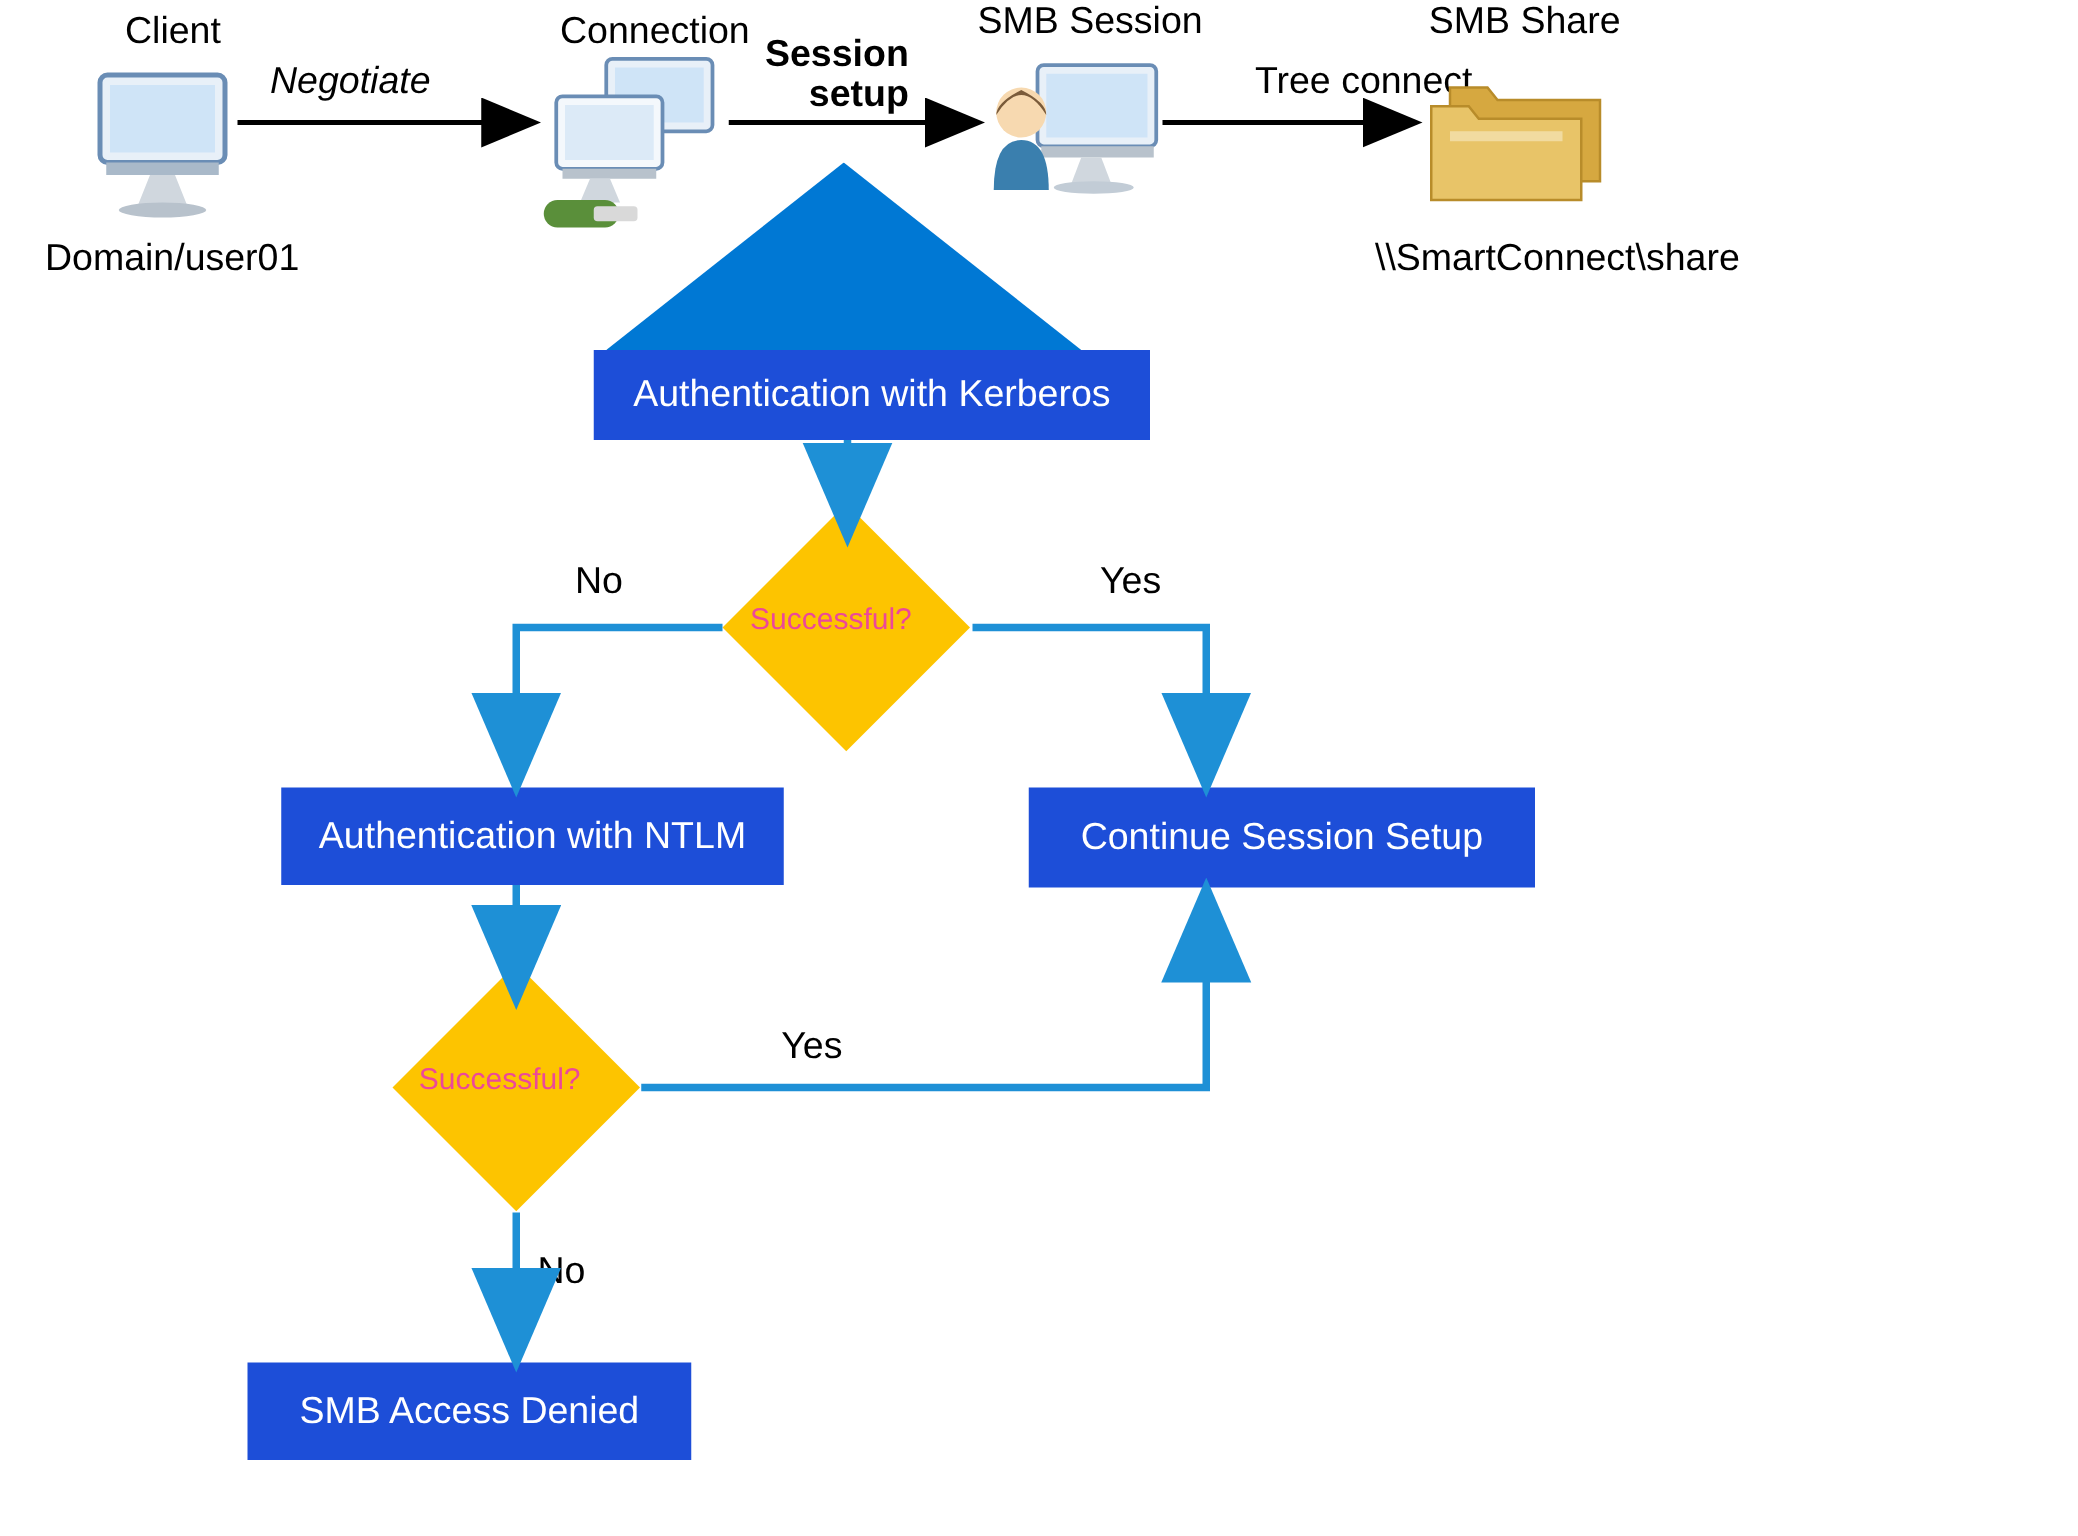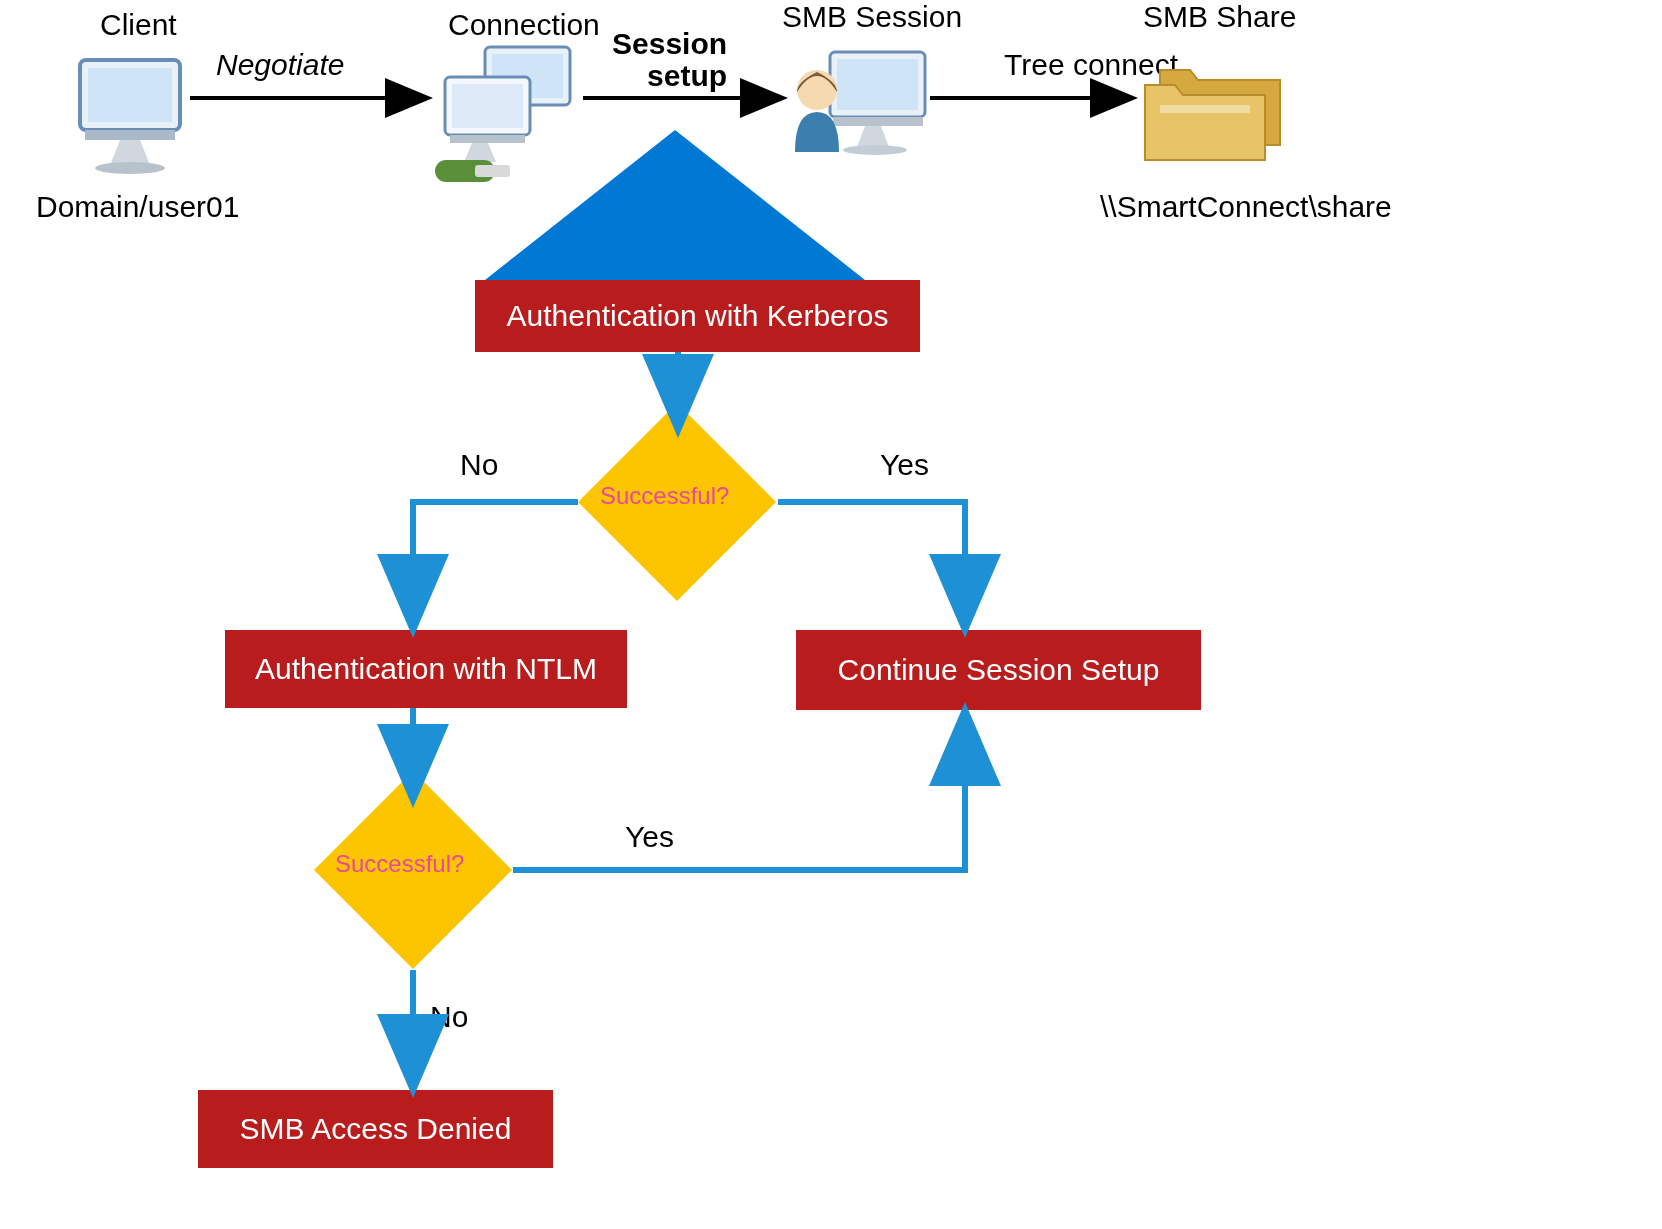"Authentication with Kerberos" .box { background: #b91c1c -> #1d4ed8 }
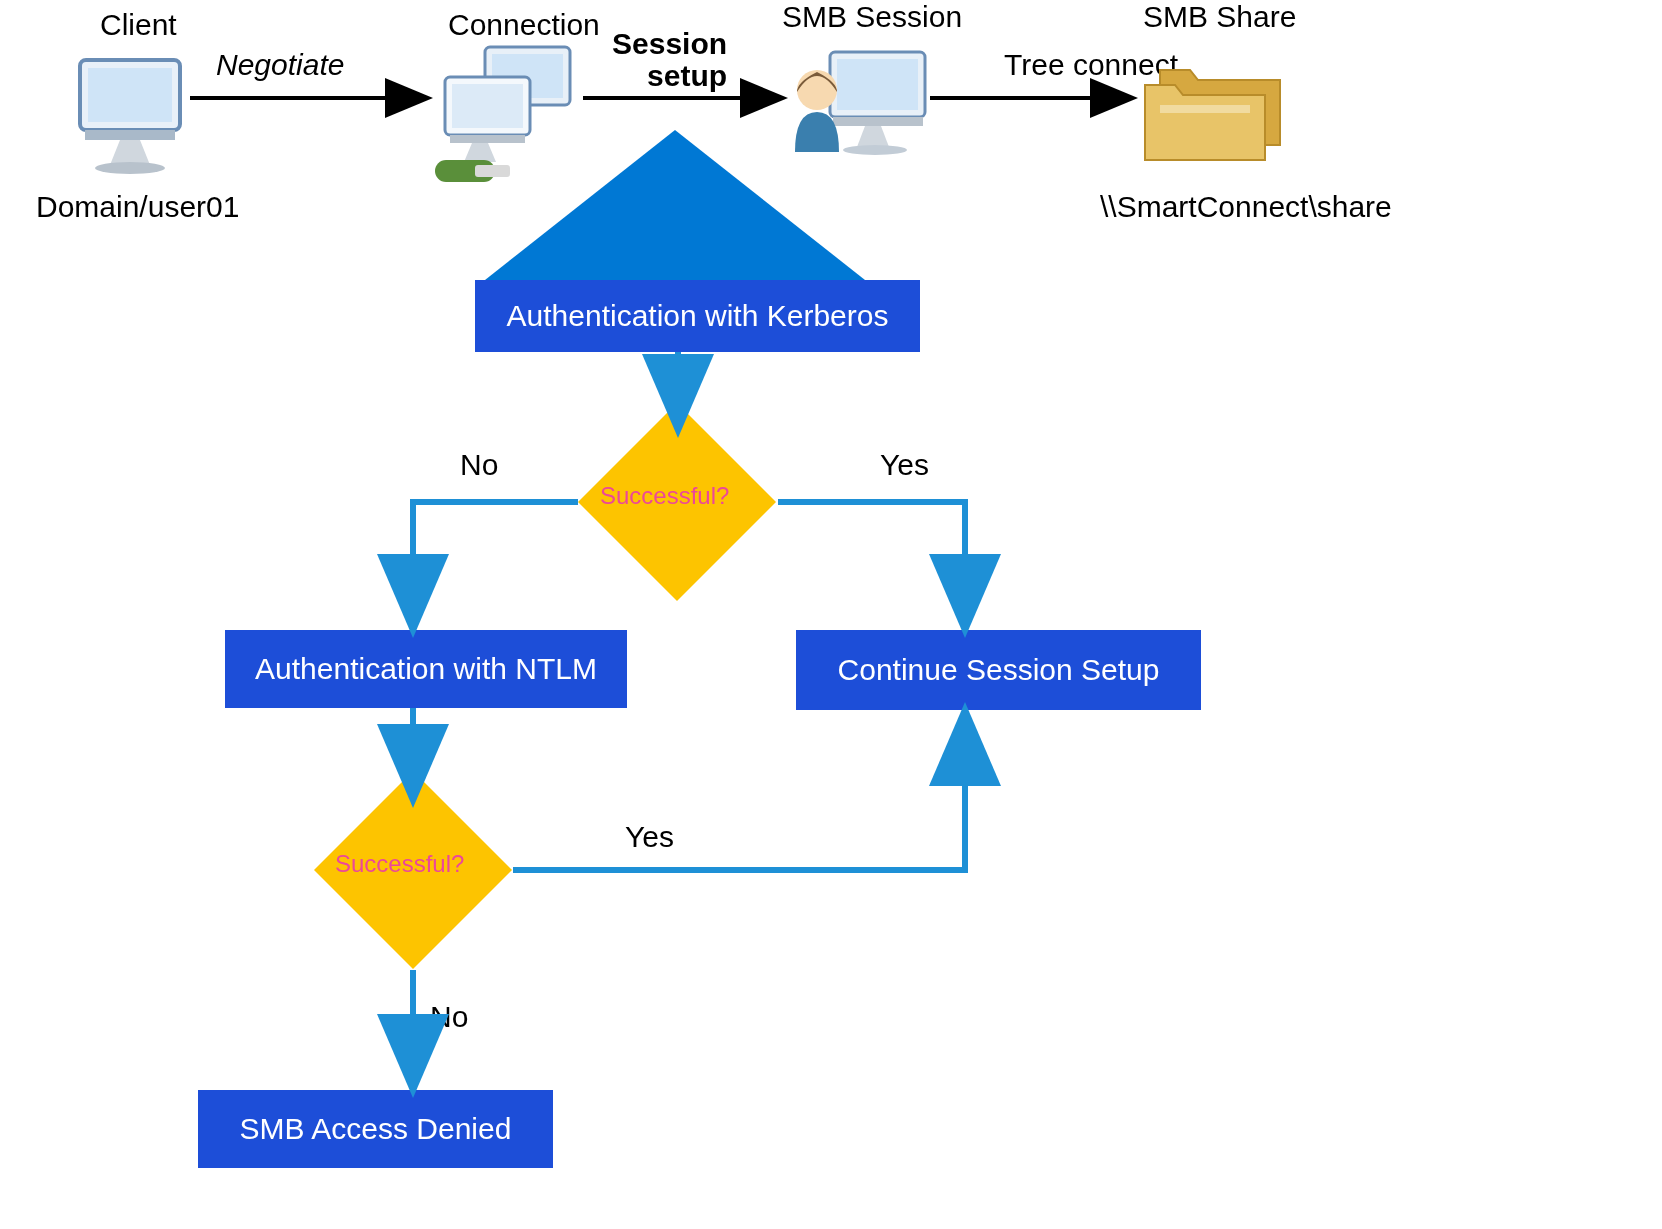"Continue Session Setup" div.box { left: 796px -> 823px }
